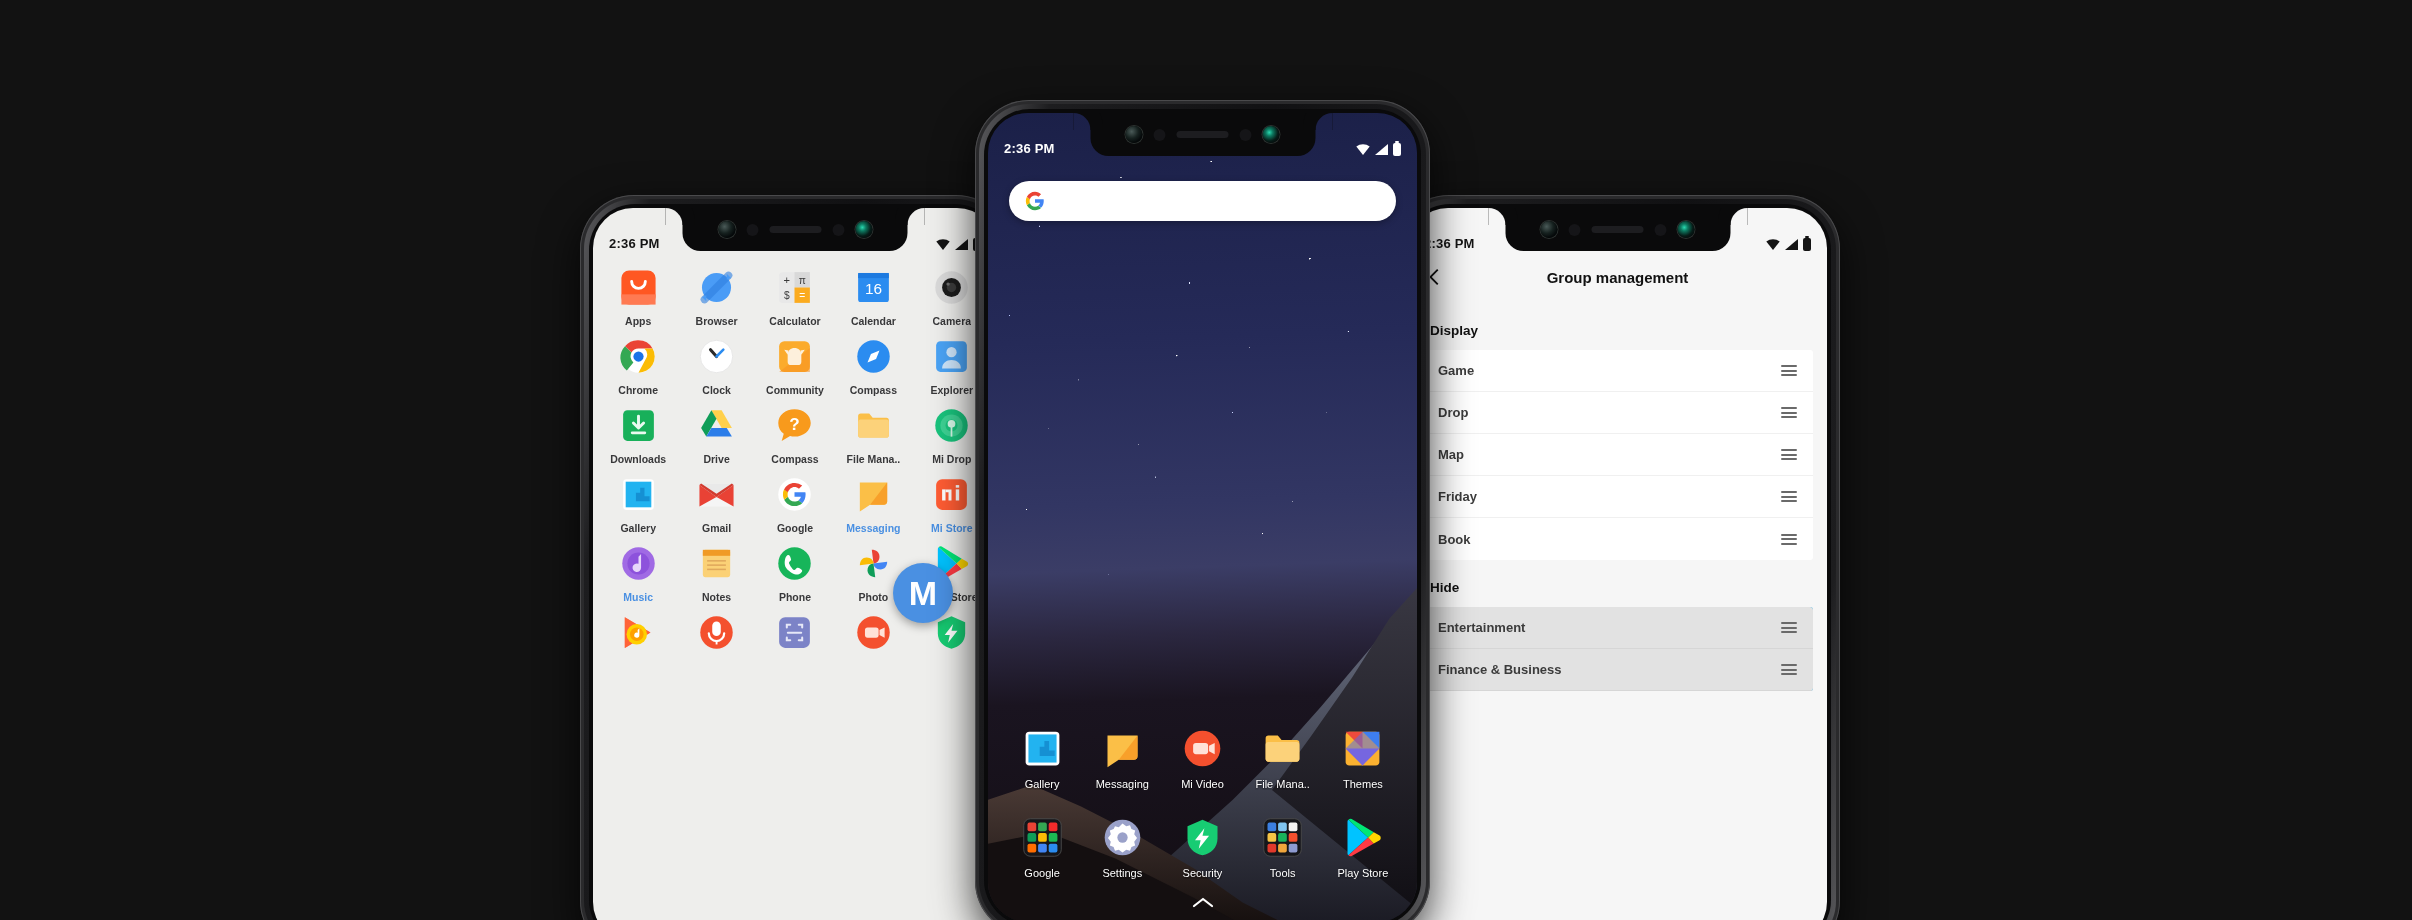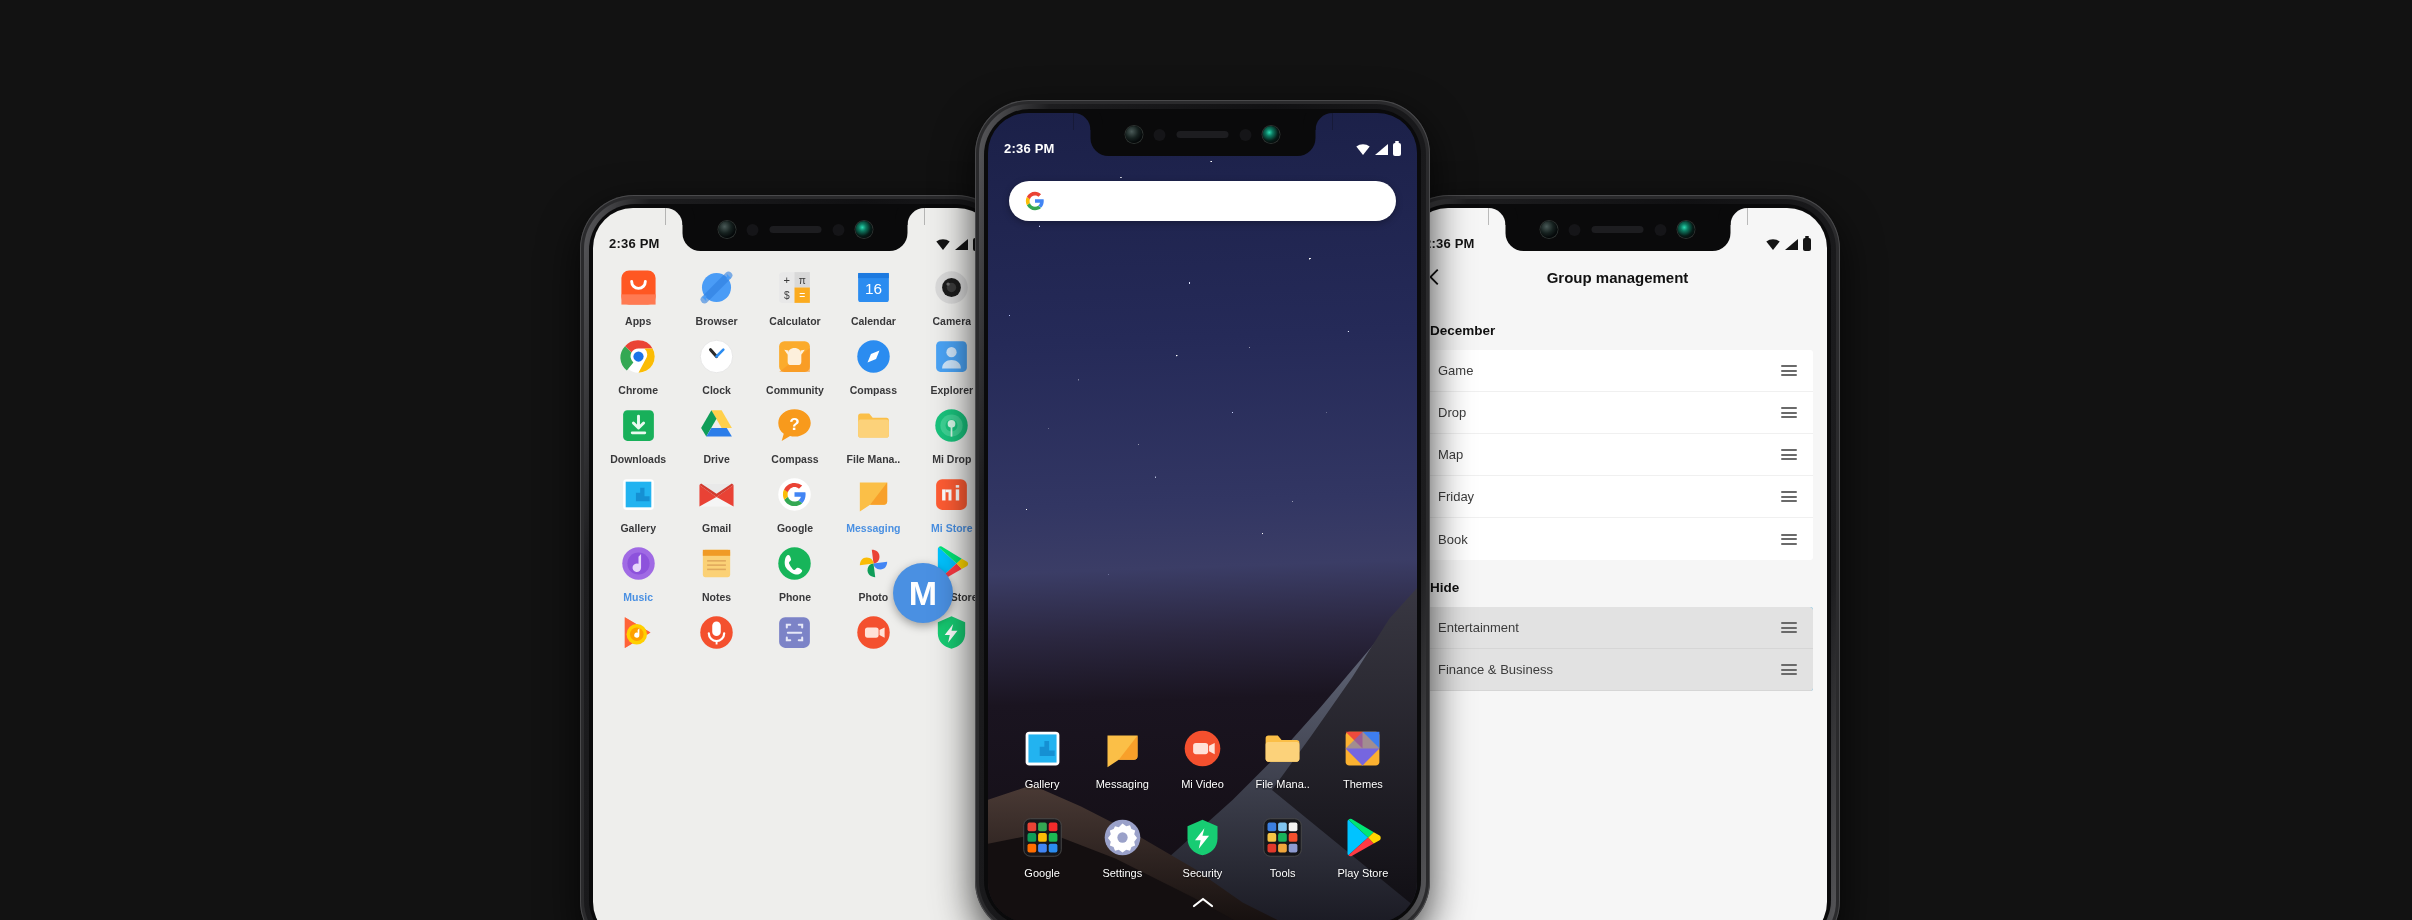"December" div.gm-section { text: December -> Display }
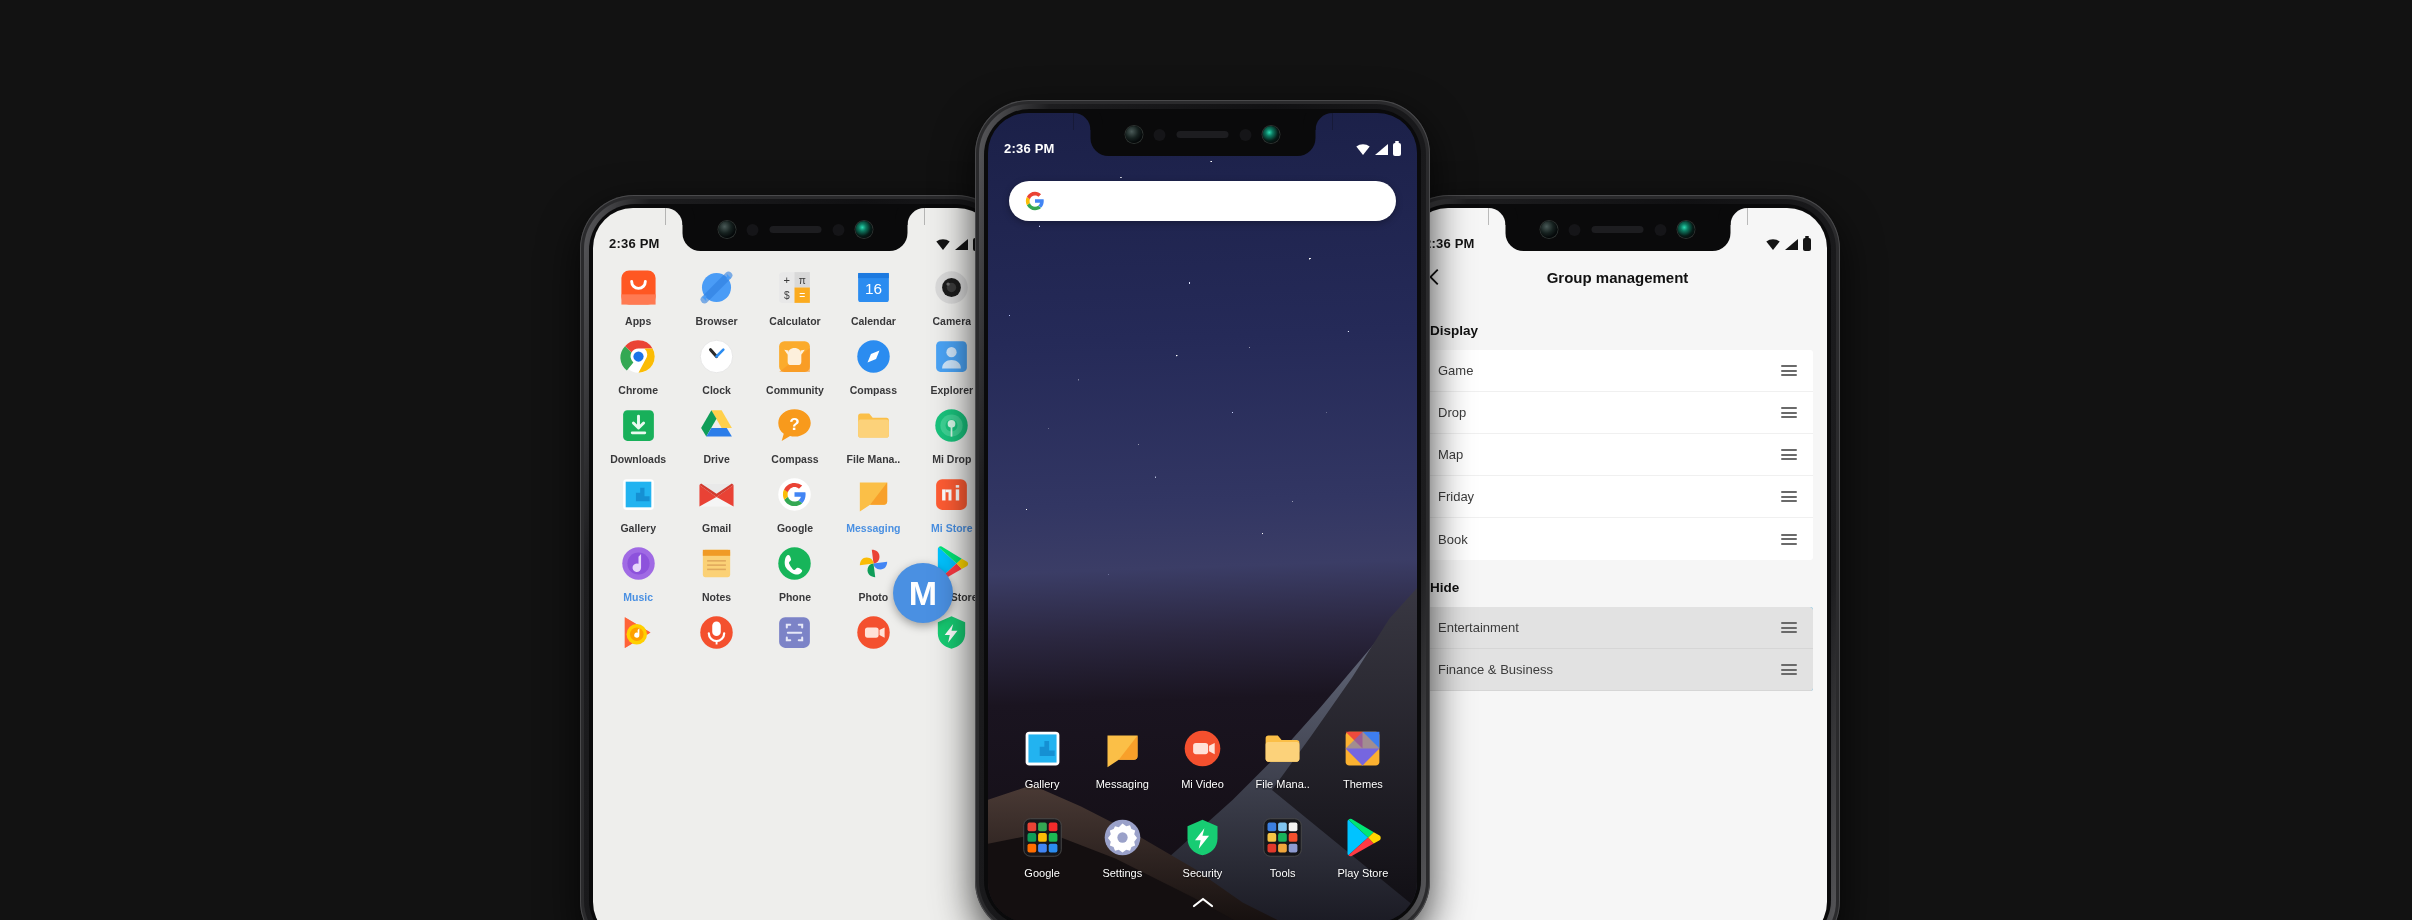"Game" .gm-list { font-weight: none -> bold }
